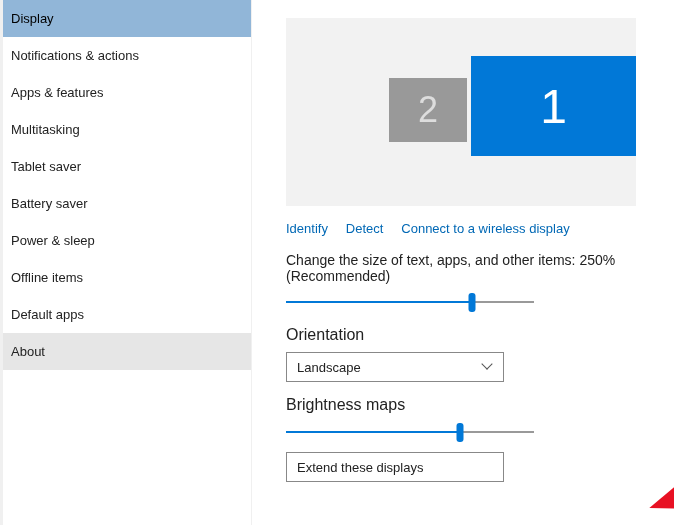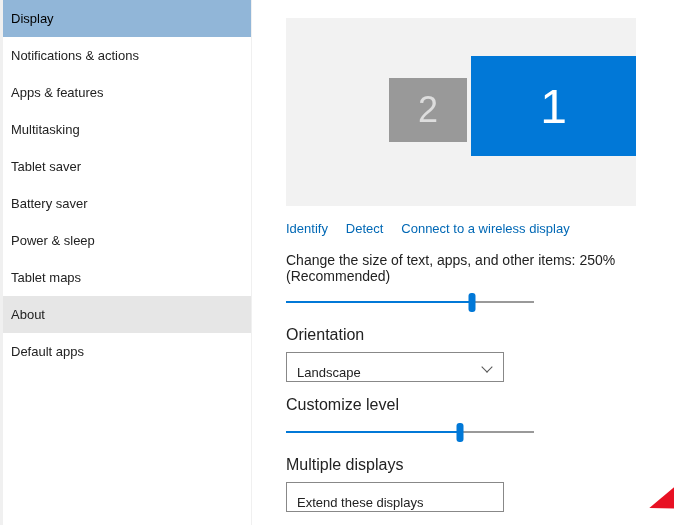"Tablet maps" div.sidebar-item { text: Tablet maps -> Offline items }
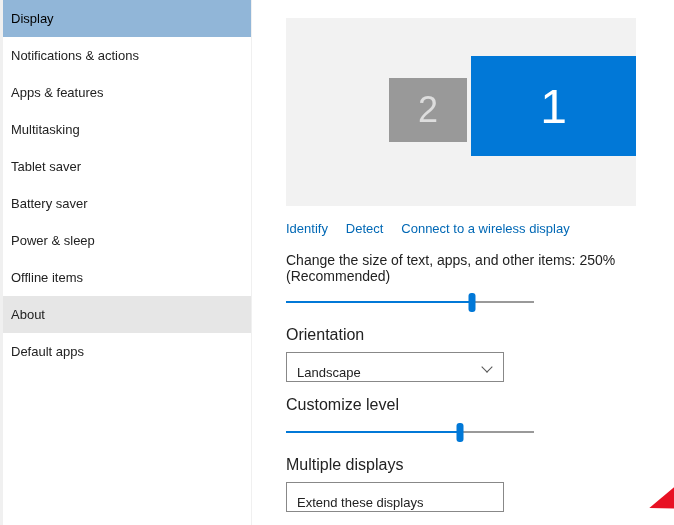"About" div.sidebar-item { order: before "Default apps" -> after "Default apps" }
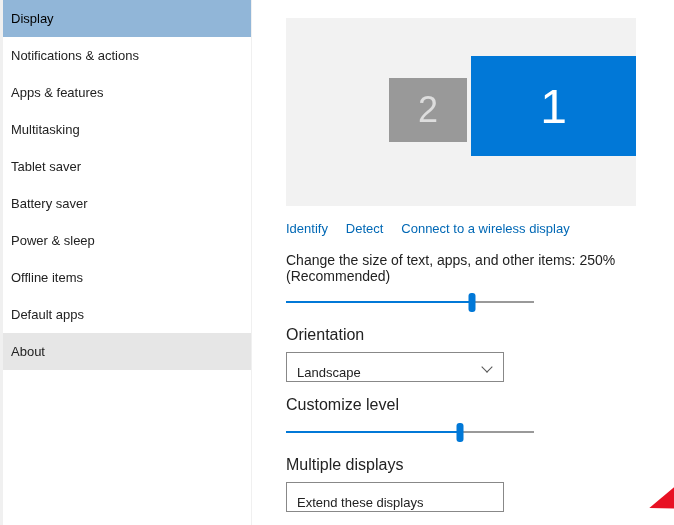"Landscape" .select { align-items: none -> center }
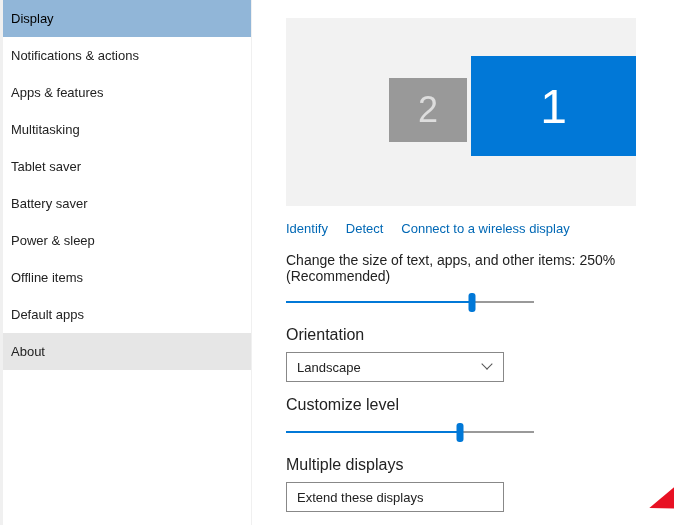"Customize level" div.section-label { text: Customize level -> Brightness maps }
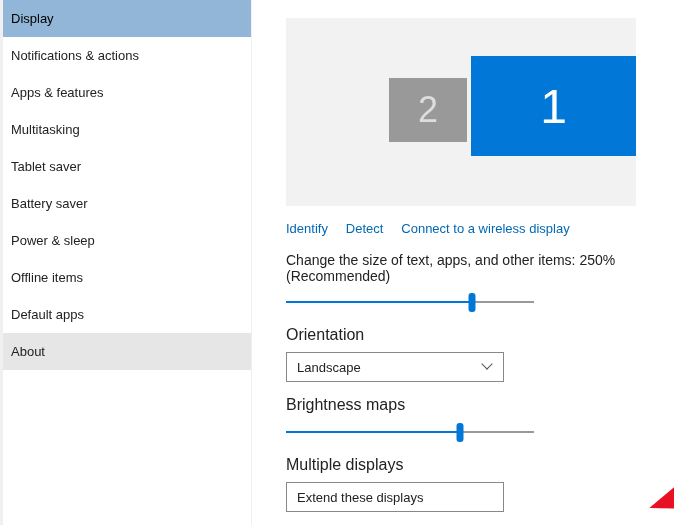"Multiple displays" div.section-label { html: <div>Multiple displays</div> -> none }
